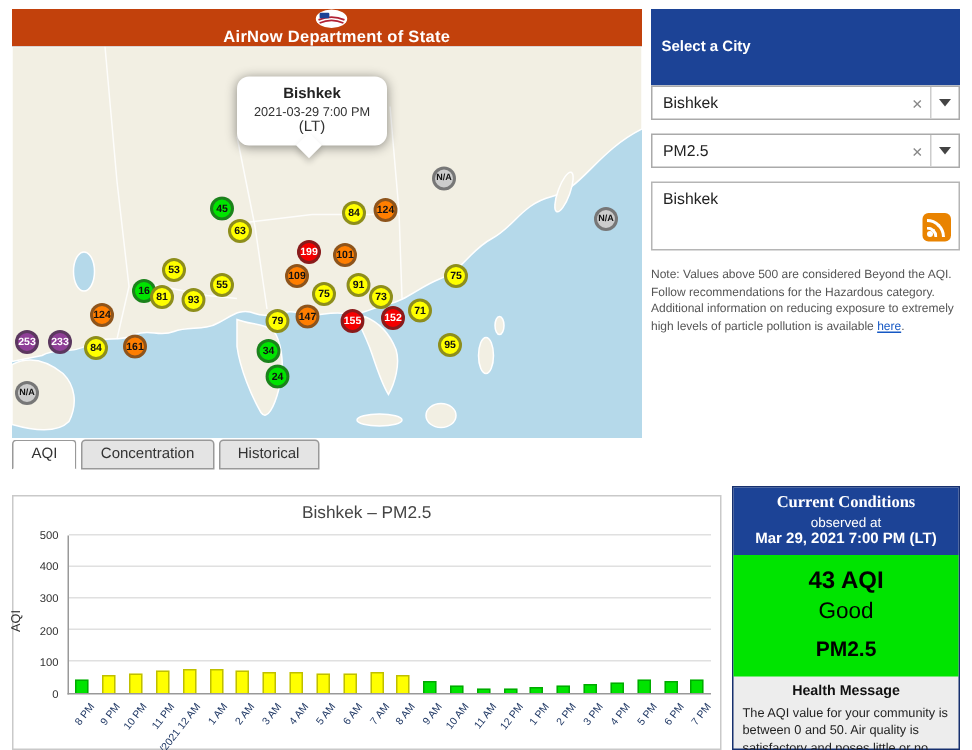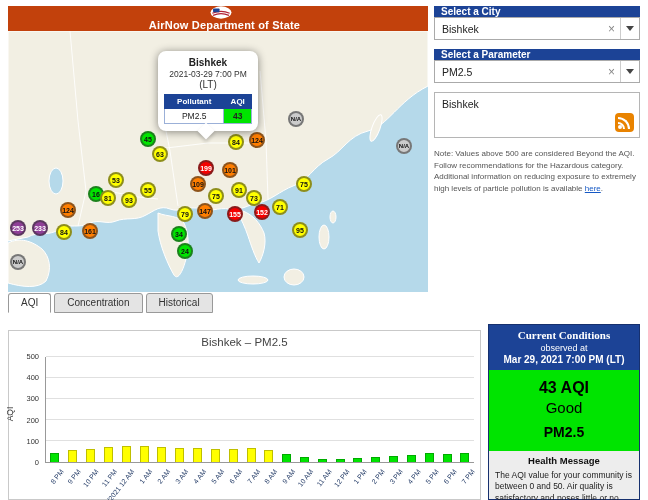"Select a City" .side-h { padding: 0 7px -> 20px 7px }
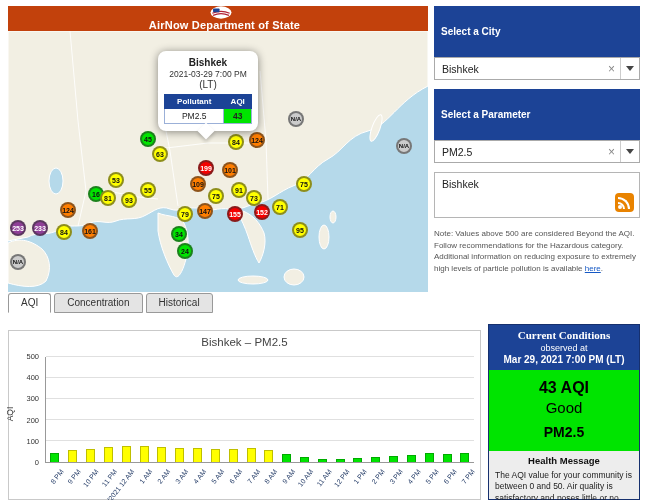"Pollutant" table.popup-table { html: <table> <tbody> <tr> <th>Pollutant</th> <th>AQI</th> </tr> <tr> <td>PM2.5</td> <td>43</td> </tr> </tbody> </table> -> none }
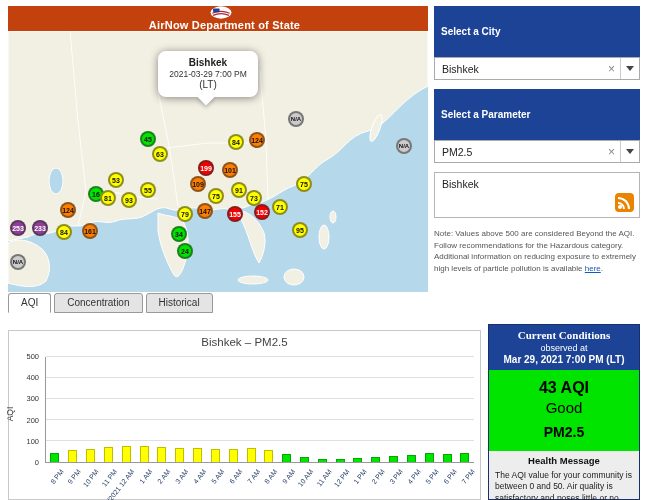"Select a Parameter" div.side-h { html: <div>Select a Parameter</div> -> none }
